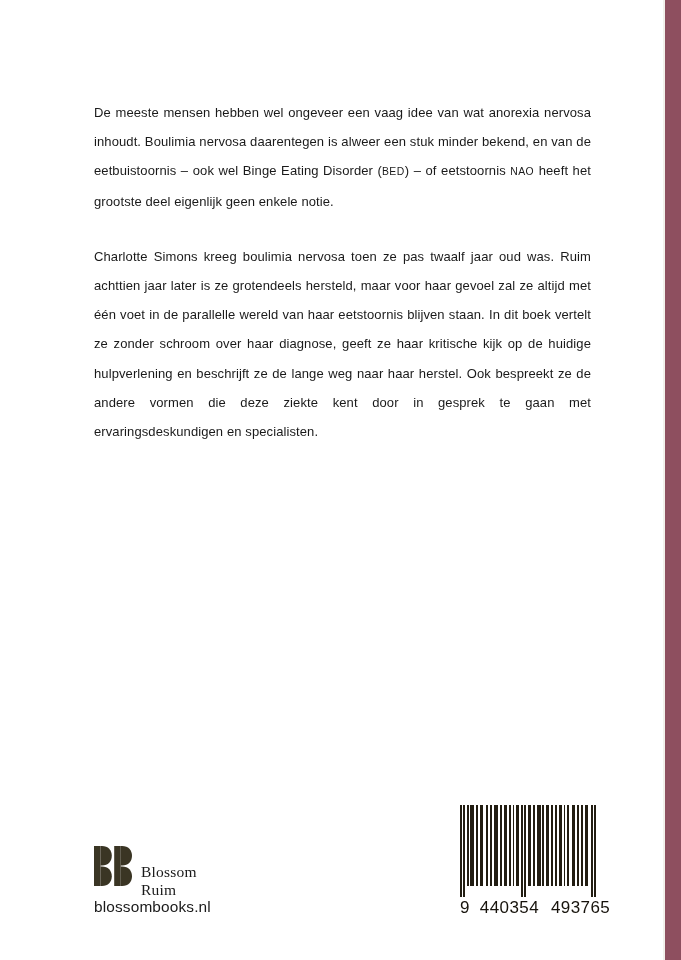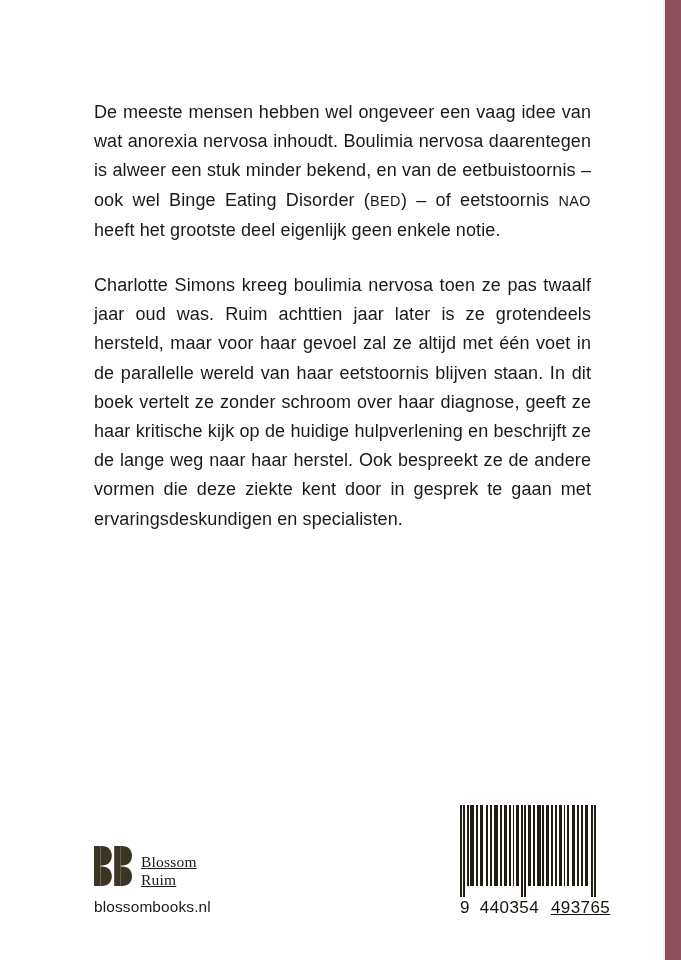"De meeste mensen hebben wel" .para { font-size: 18px -> 13px }
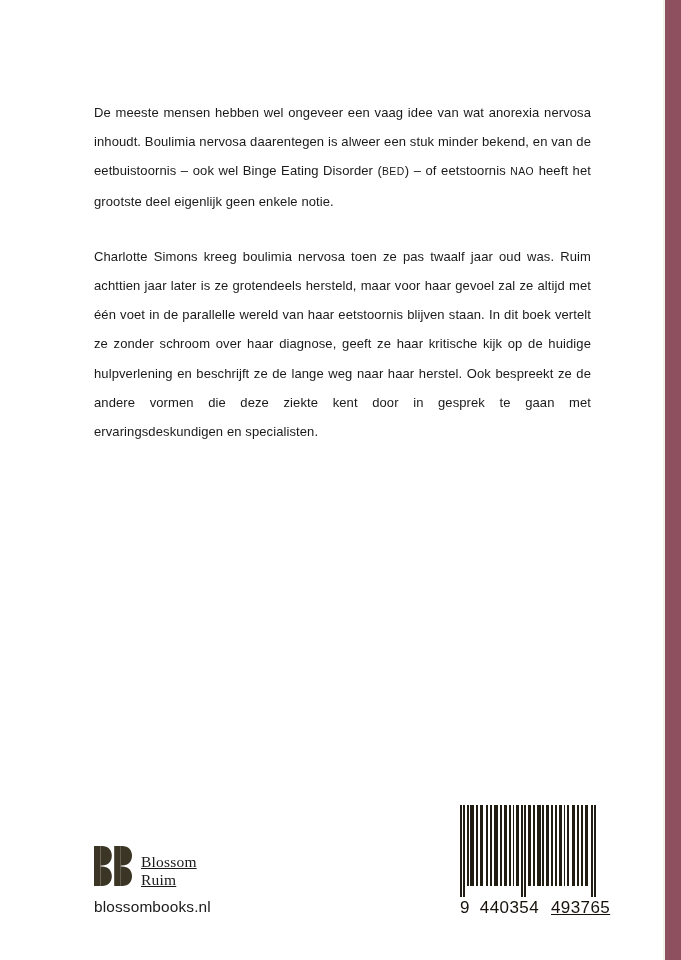"Blossom" #logo-words { margin-top: 8px -> 18px; text-decoration: underline -> none }
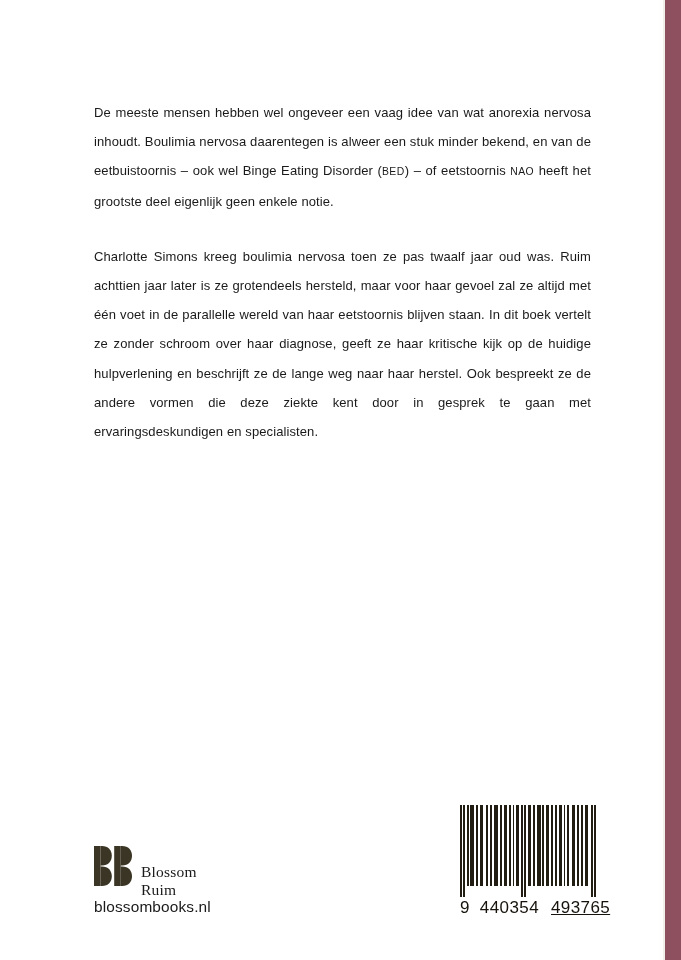"493765" #barcode-digits .d-right { text-decoration: underline -> none }
